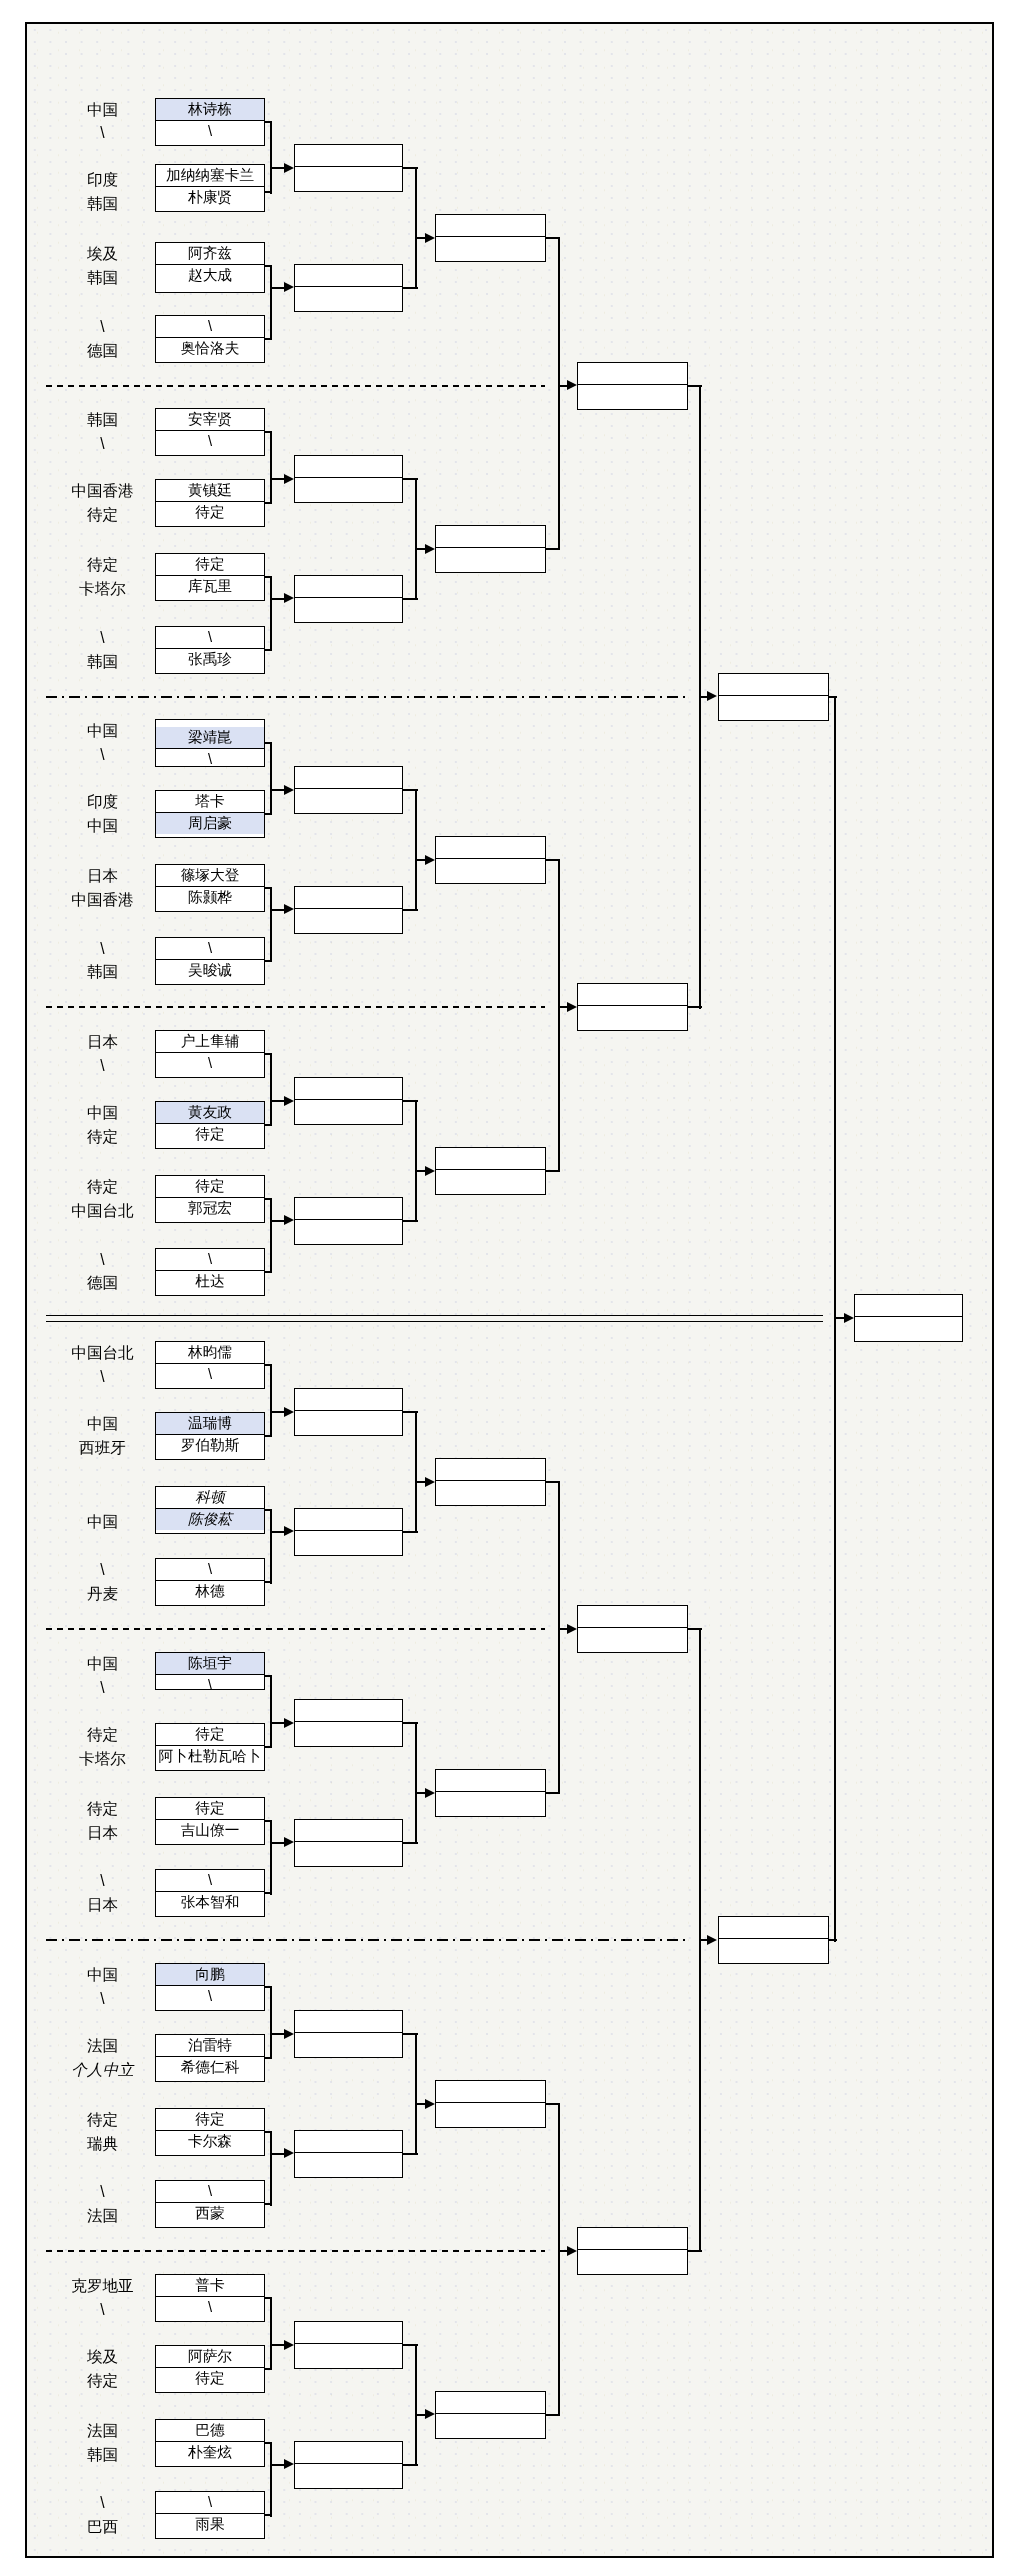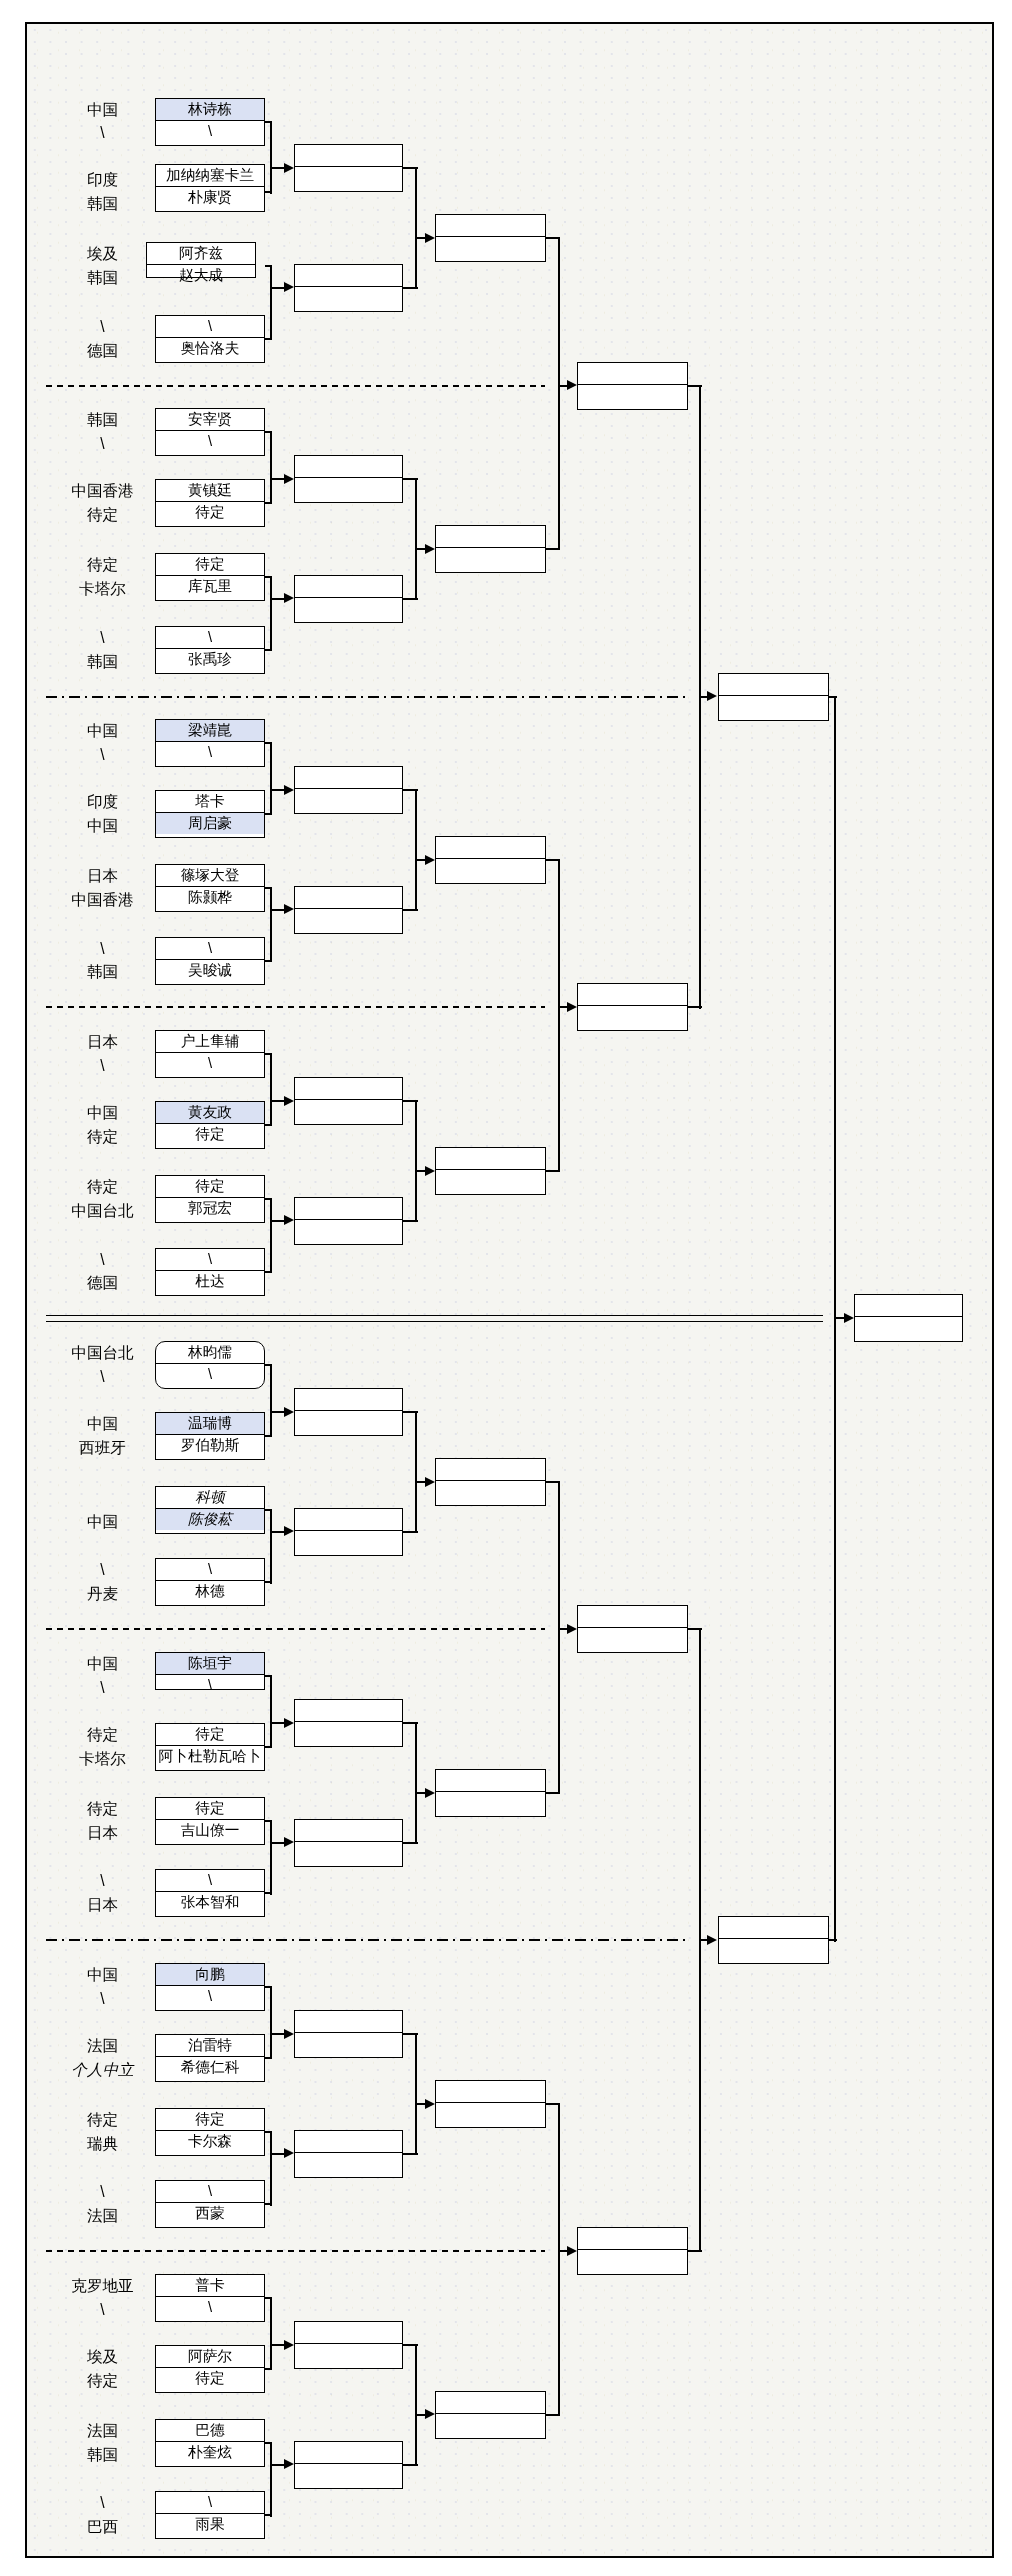"阿齐兹" div.mbox { height: 36px -> 51px; left: 146px -> 155px }
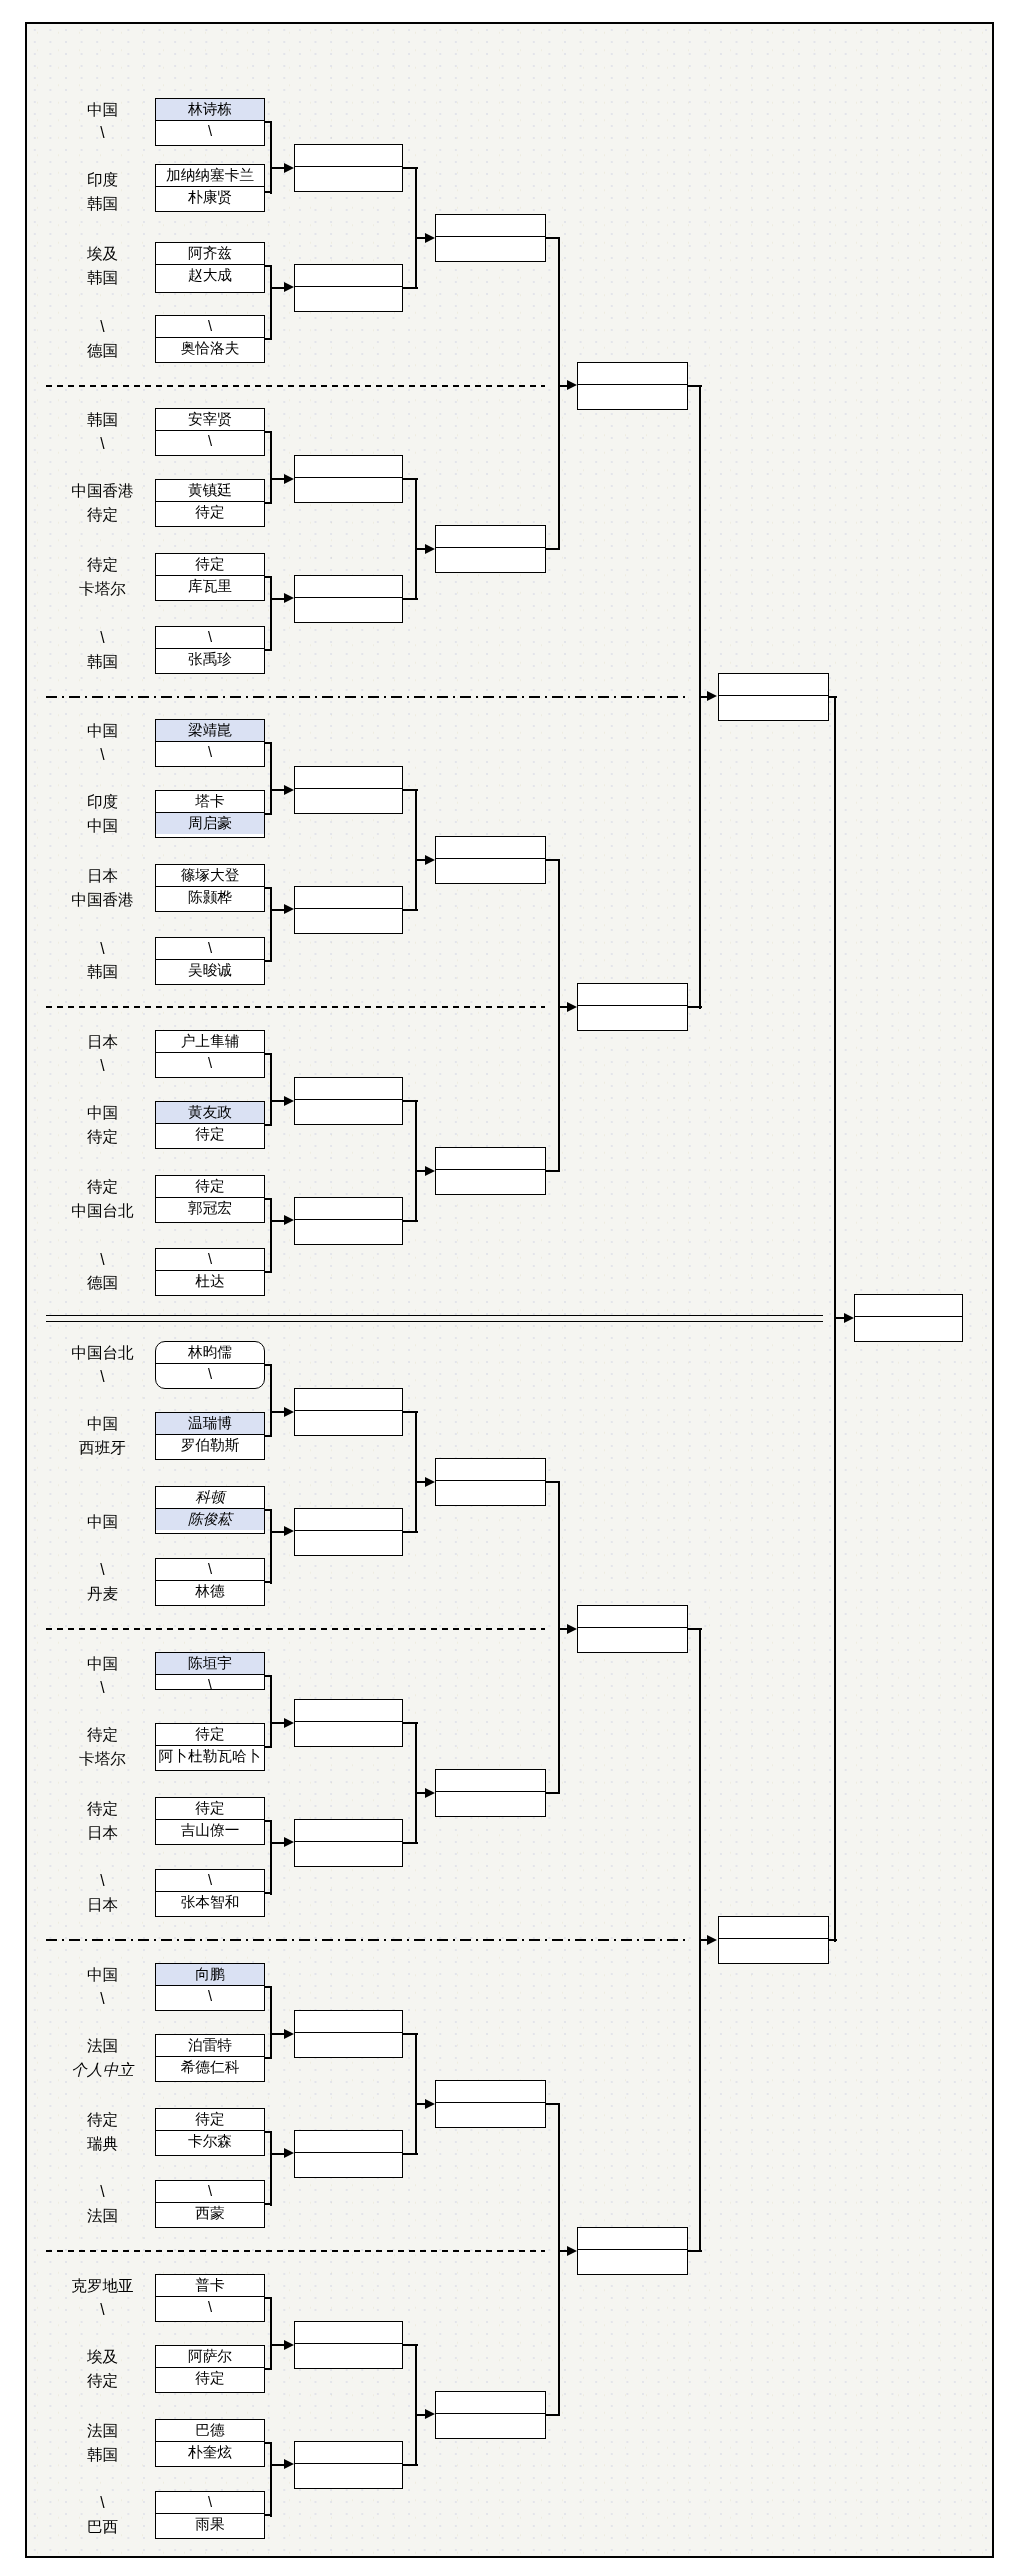"梁靖崑" div.cell { margin-top: none -> 7px }
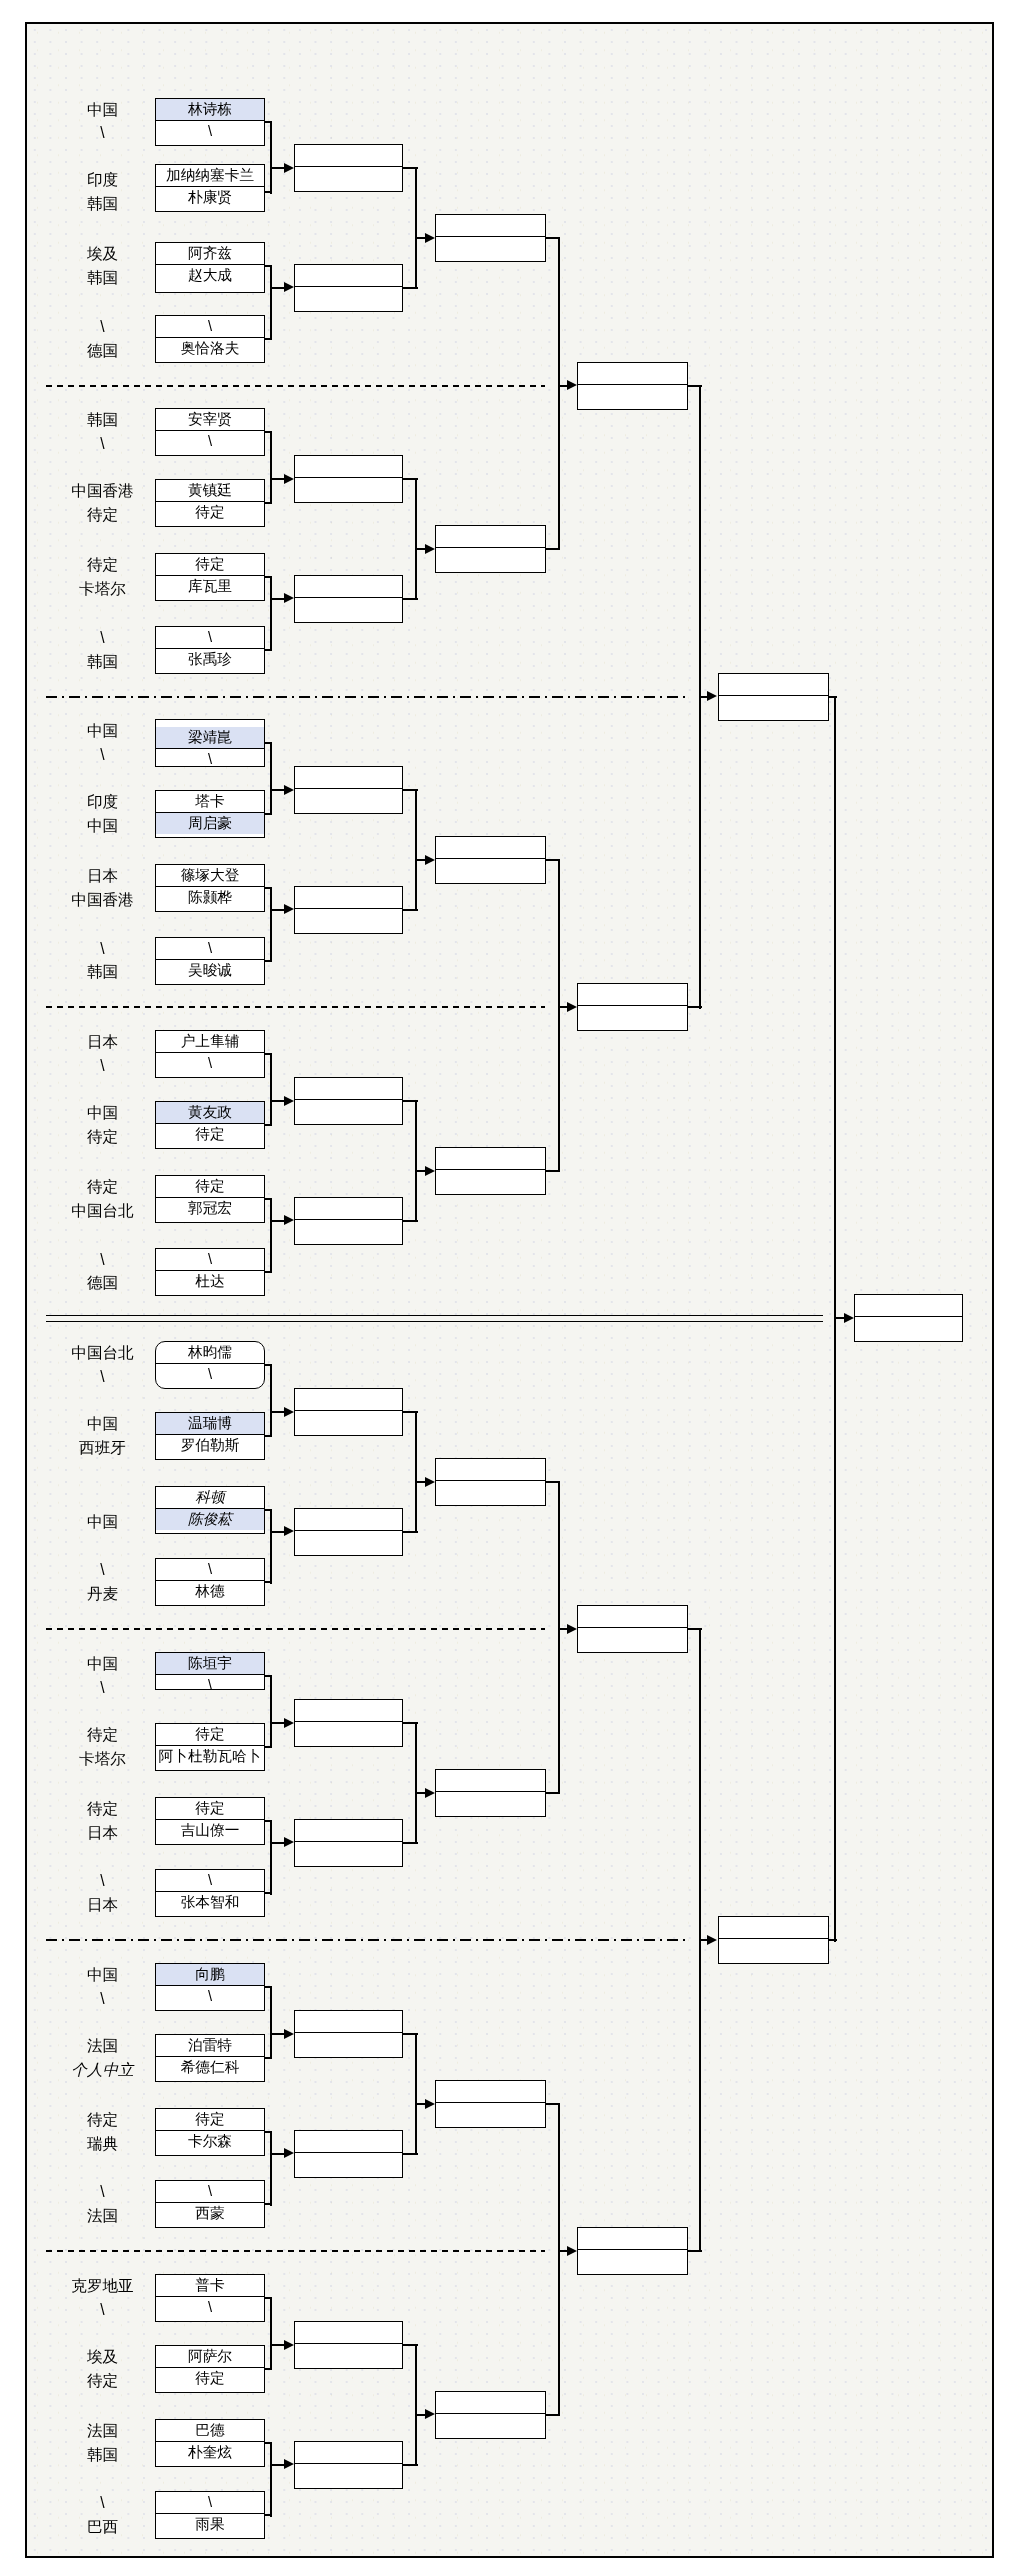"林昀儒" div.mbox { border-radius: 10px -> none }
